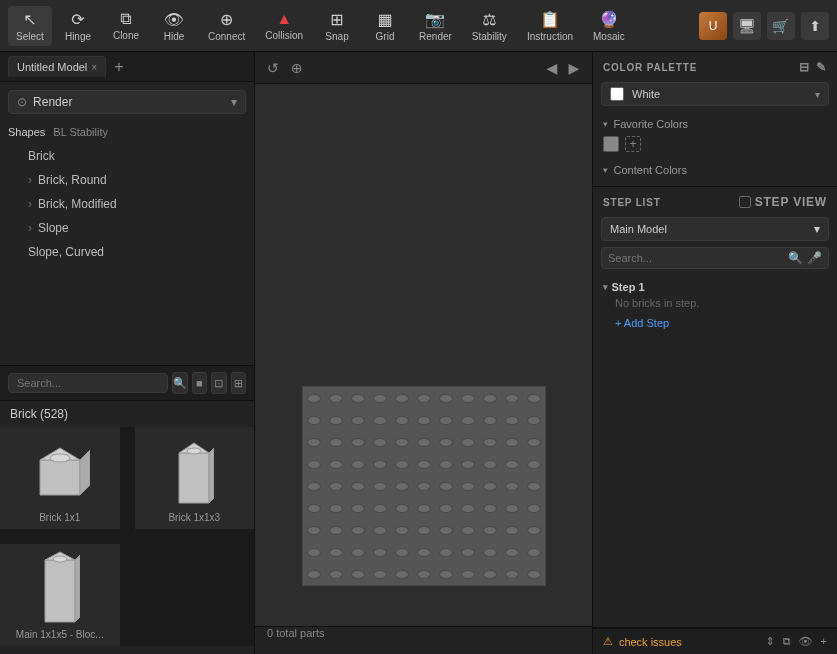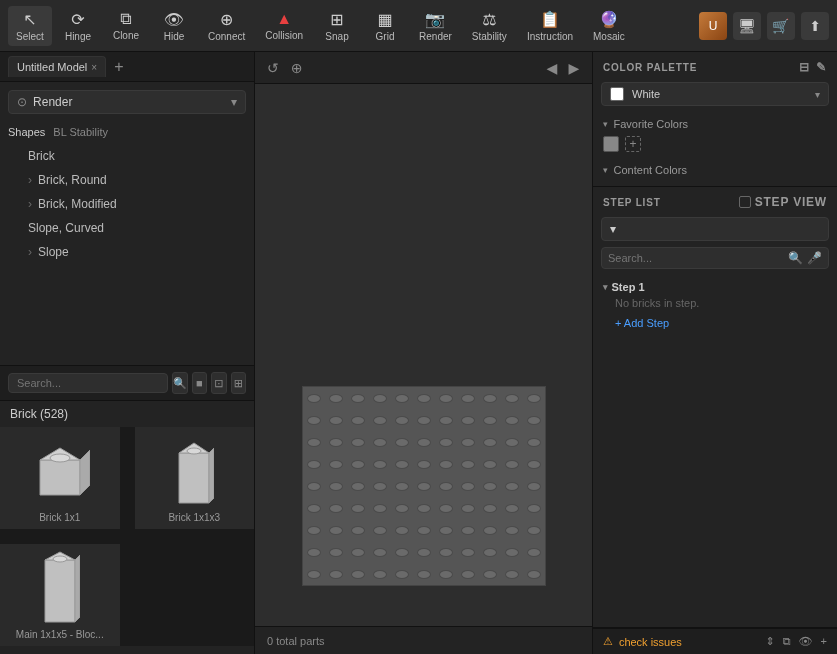"Main Model" span.model-name { html: none -> <span>Main Model</span> }
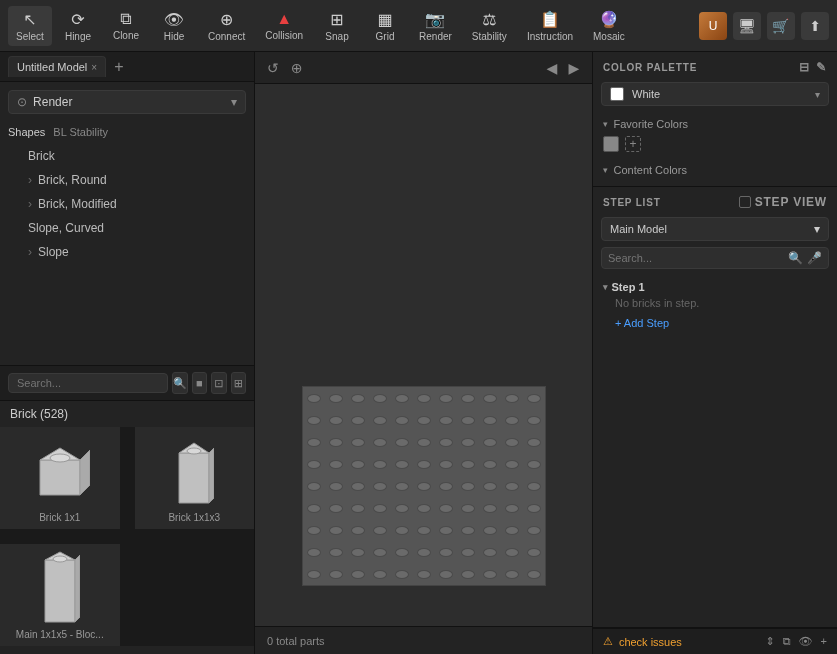"Slope, Curved" div.shape-item { order: before "Slope" -> after "Slope" }
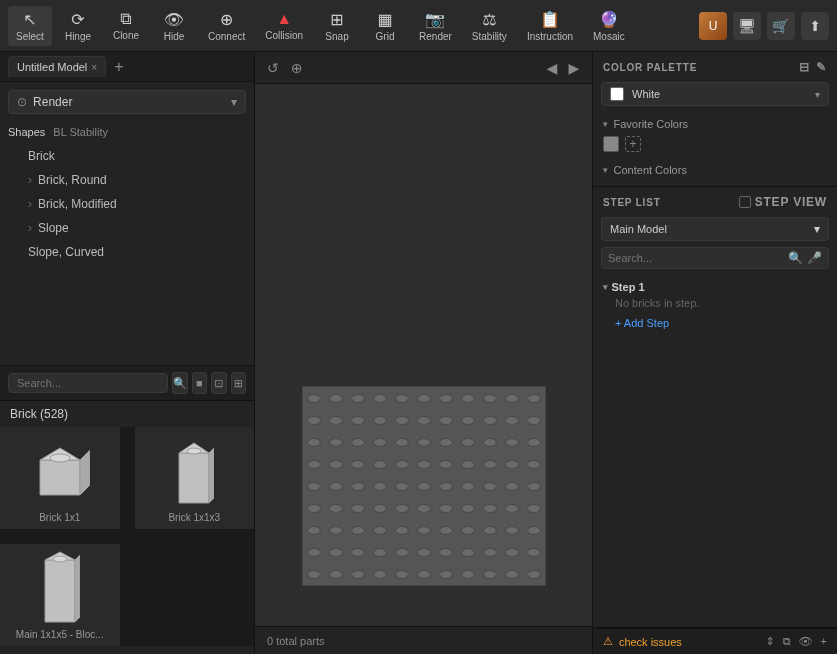"0 total parts" .status-bar { align-items: center -> flex-start }
